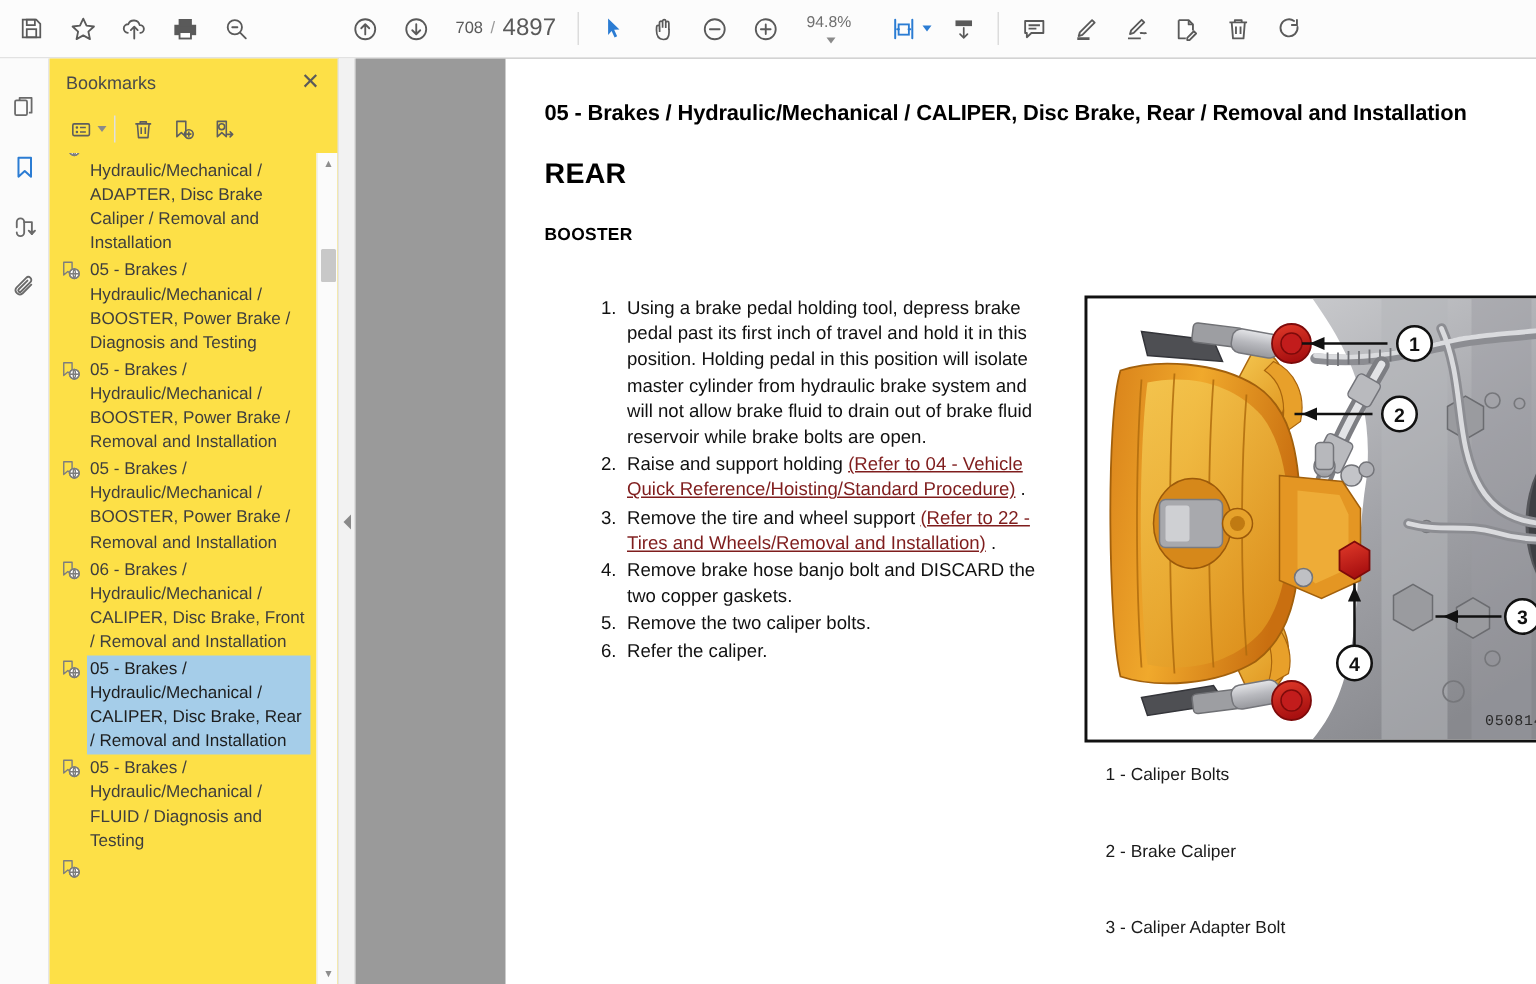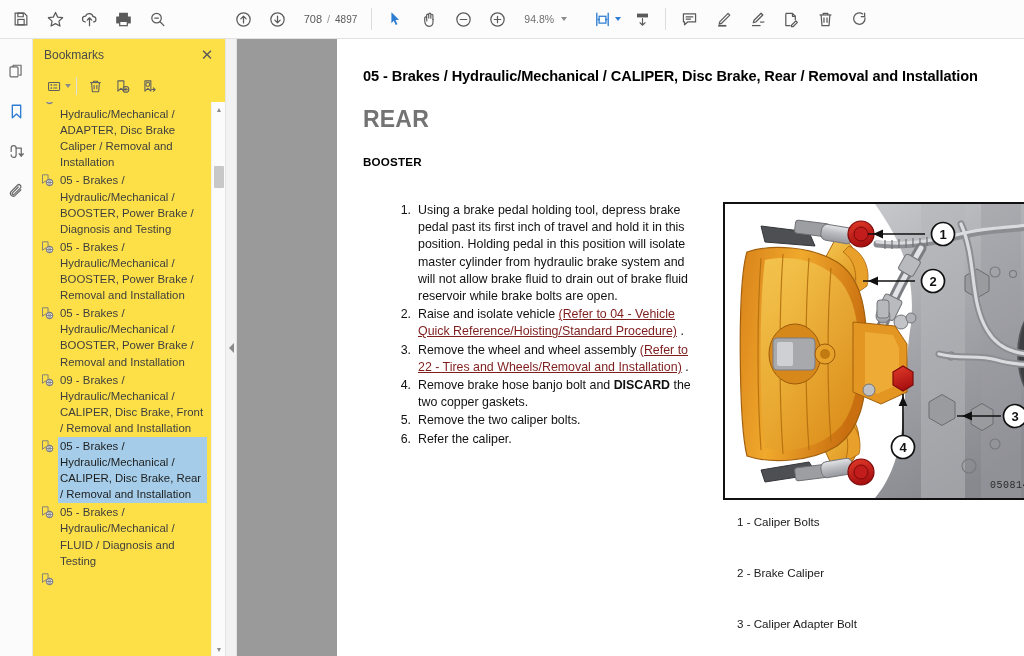"4897" .page-total { font-size: 10px -> 16px }
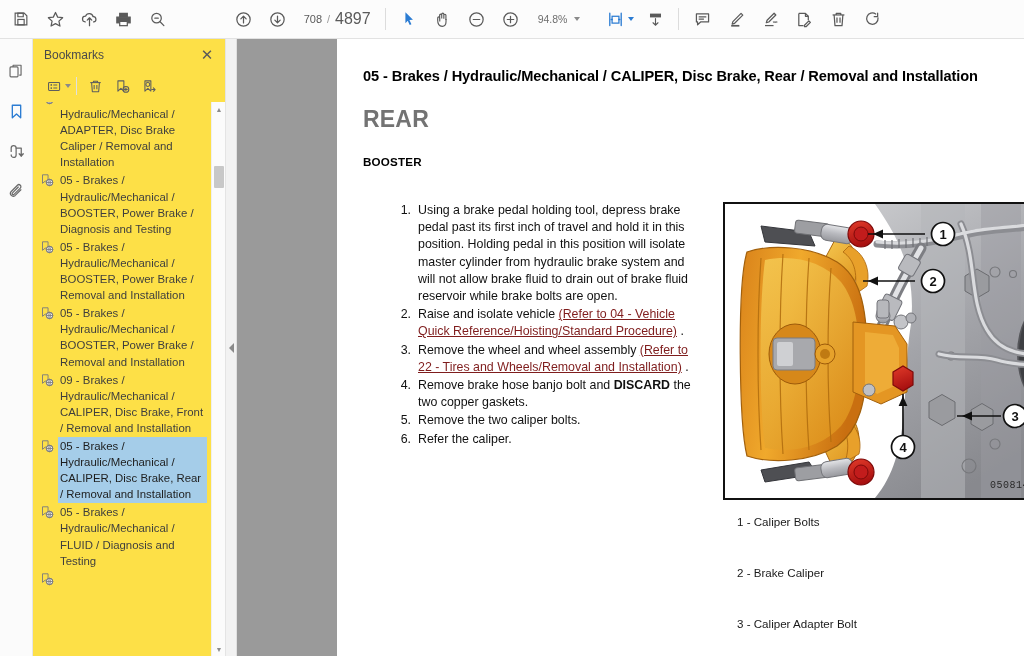"94.8%" .zoom-box { flex-direction: none -> column }
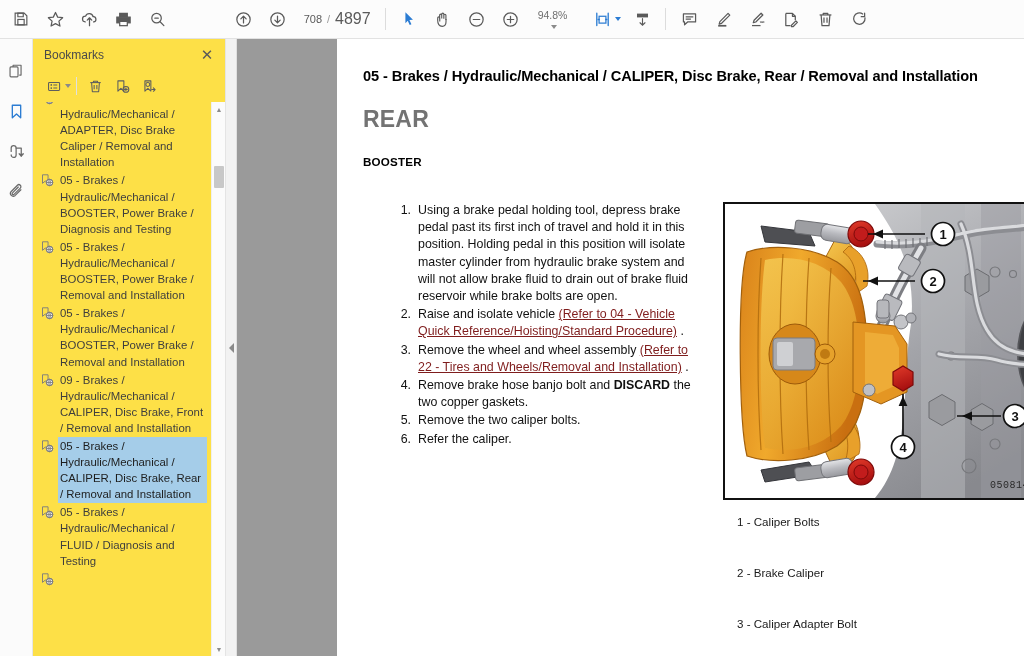"REAR" .doc-rear { color: #737373 -> #000000; font-size: 23px -> 19px }
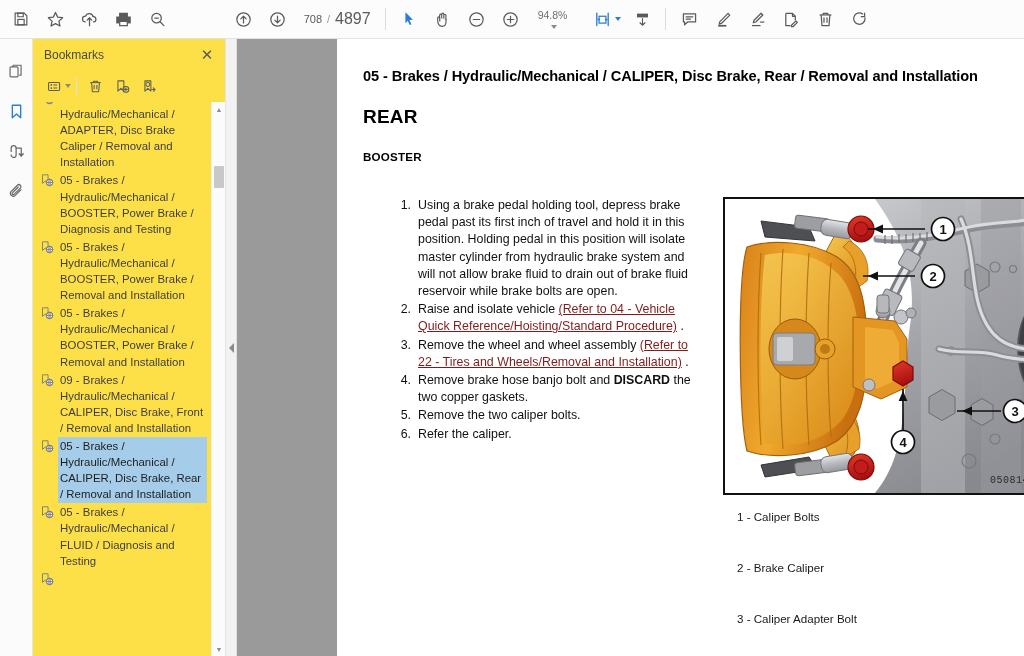"Raise and isolate vehicle" span { text: isolate vehicle -> support holding }
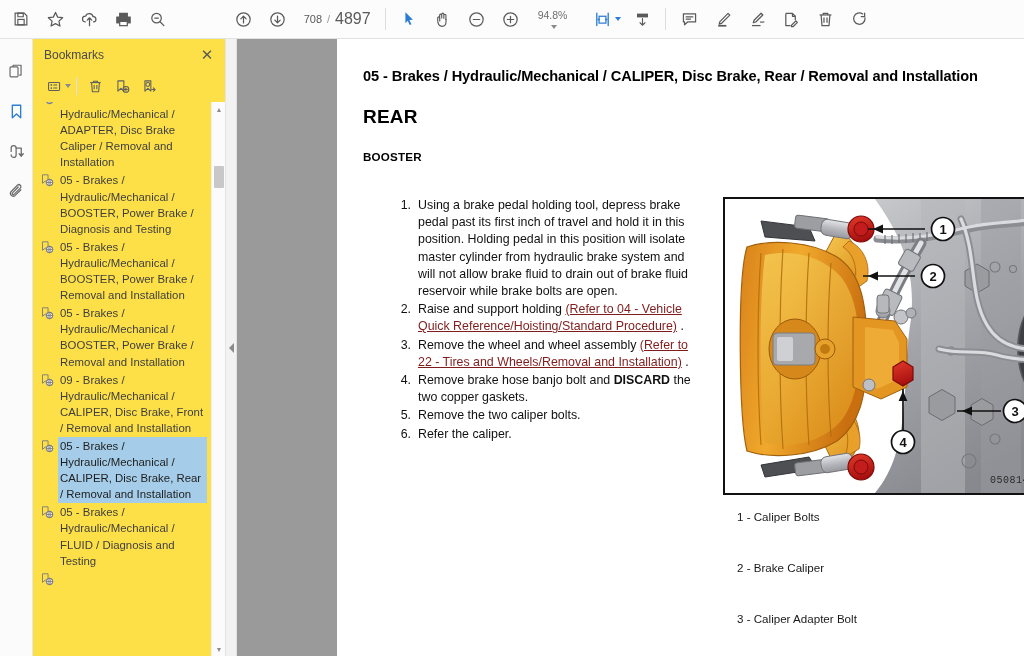"Remove the wheel and wheel" span { text: wheel and wheel assembly -> tire and wheel support }
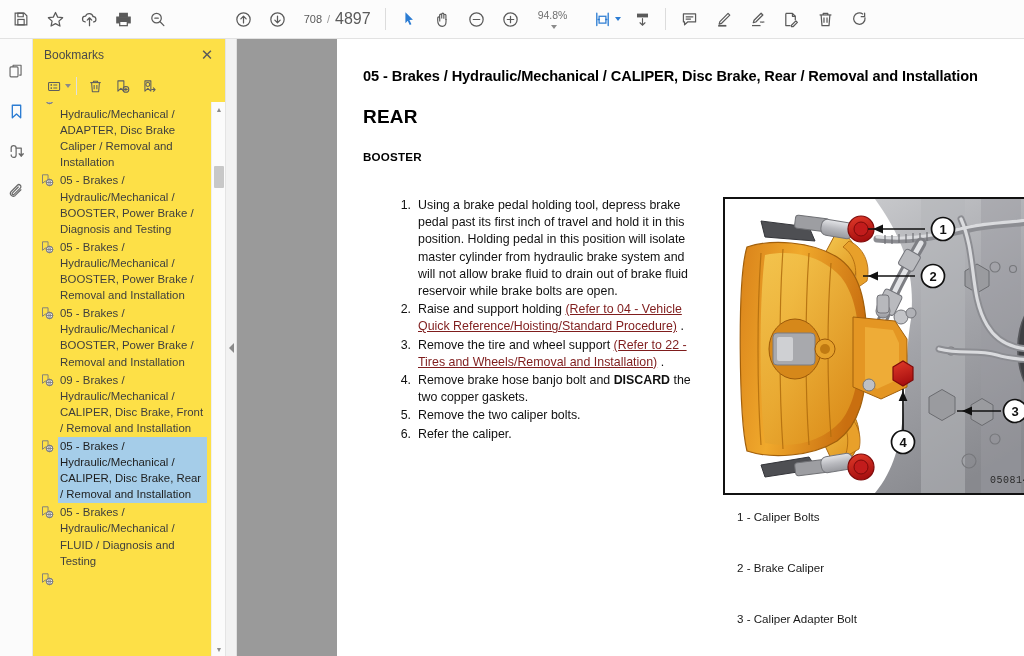"09 - Brakes / Hydraulic/Mechanical" span.bm-label { text: 09 -> 06 }
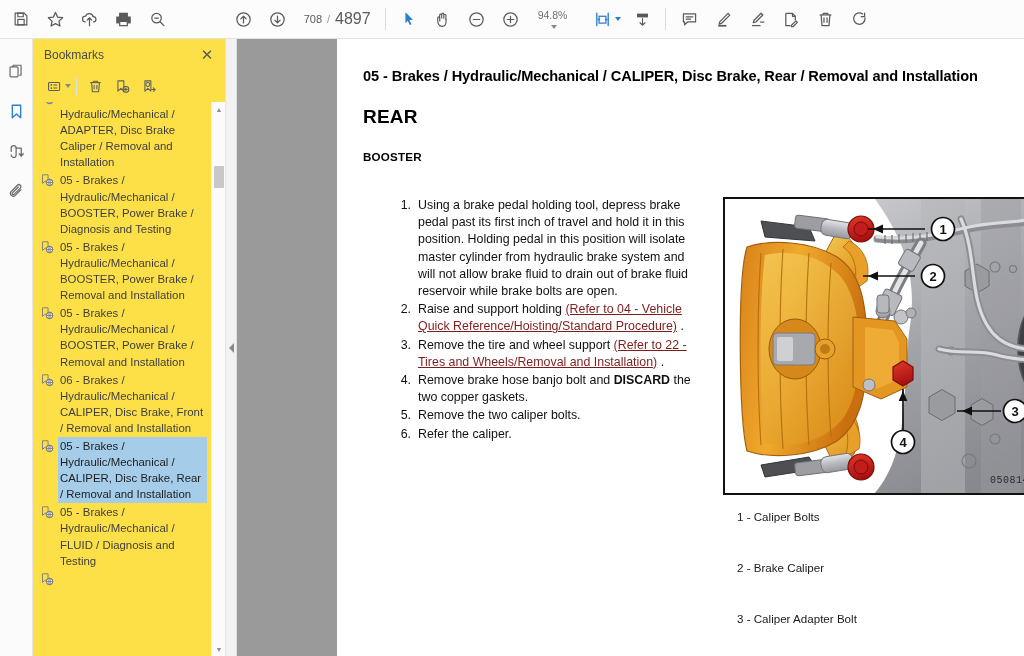"DISCARD" .bold { font-weight: bold -> normal }
